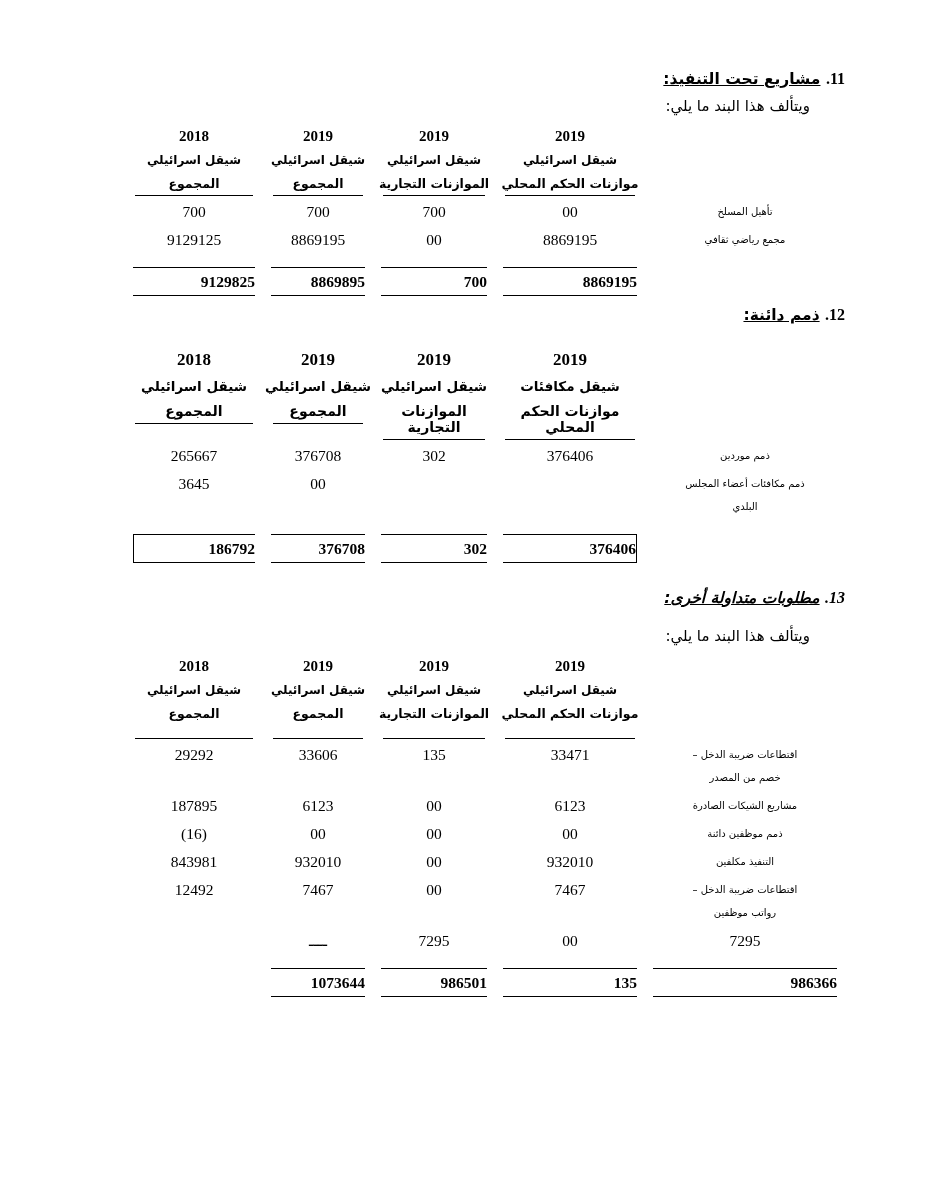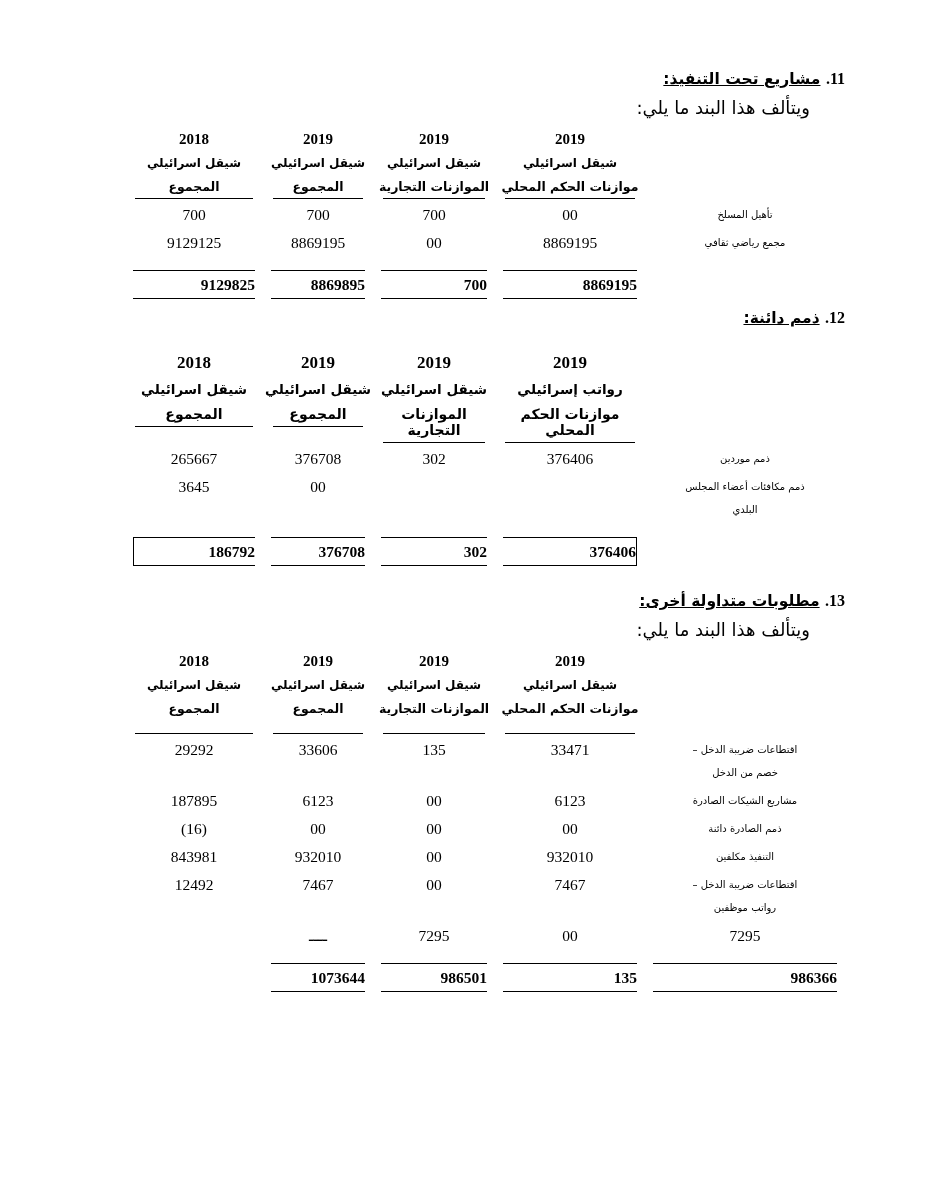"ويتألف هذا البند ما يلي:" .intro { font-size: 18px -> 15px }
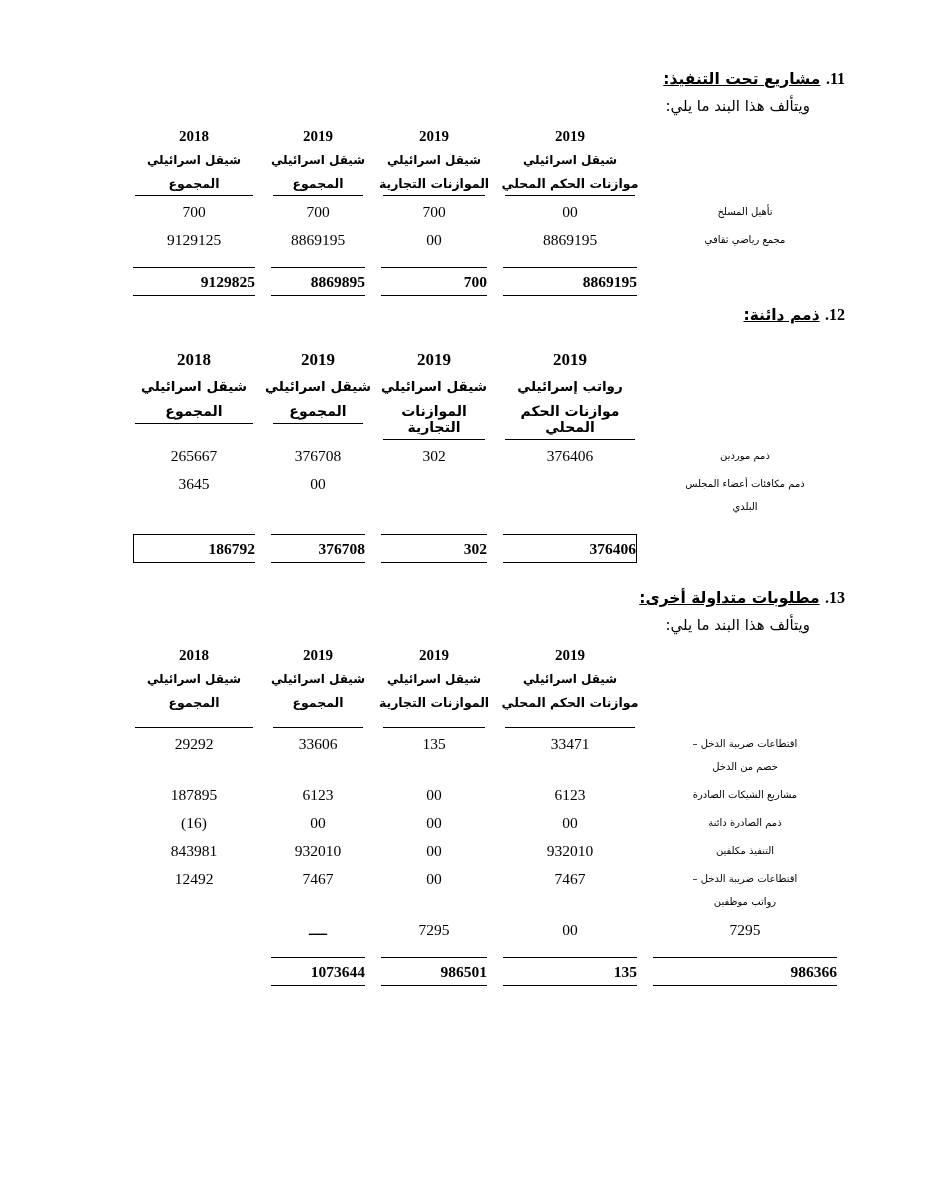"رواتب إسرائيلي" span.cur { text: رواتب إسرائيلي -> شيقل مكافئات }
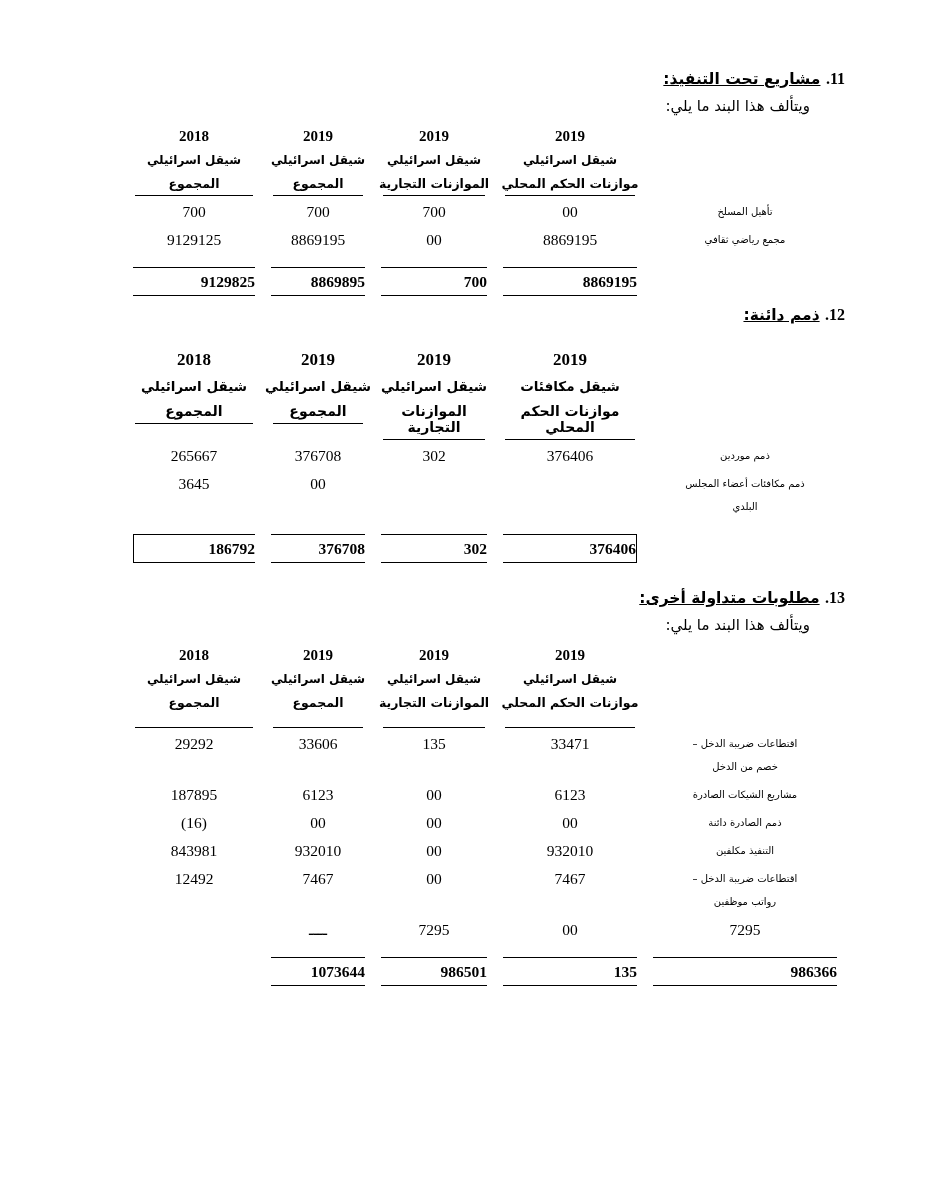"13. مطلوبات متداولة أخرى:" .s13 .sec-head { font-style: none -> italic; margin: 26px 0 9px -> 26px 0 20px }
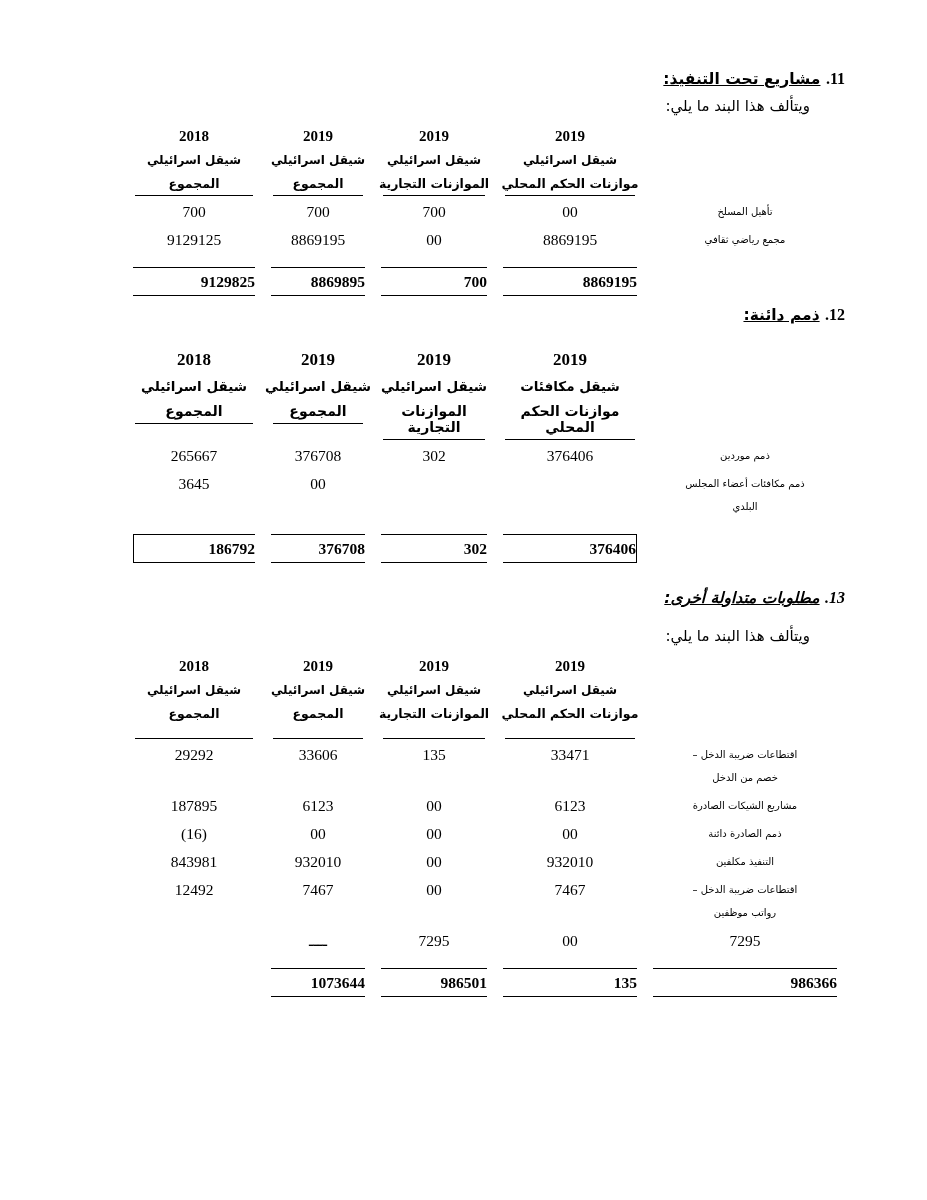"خصم من الدخل" span.l2 { text: الدخل -> المصدر }
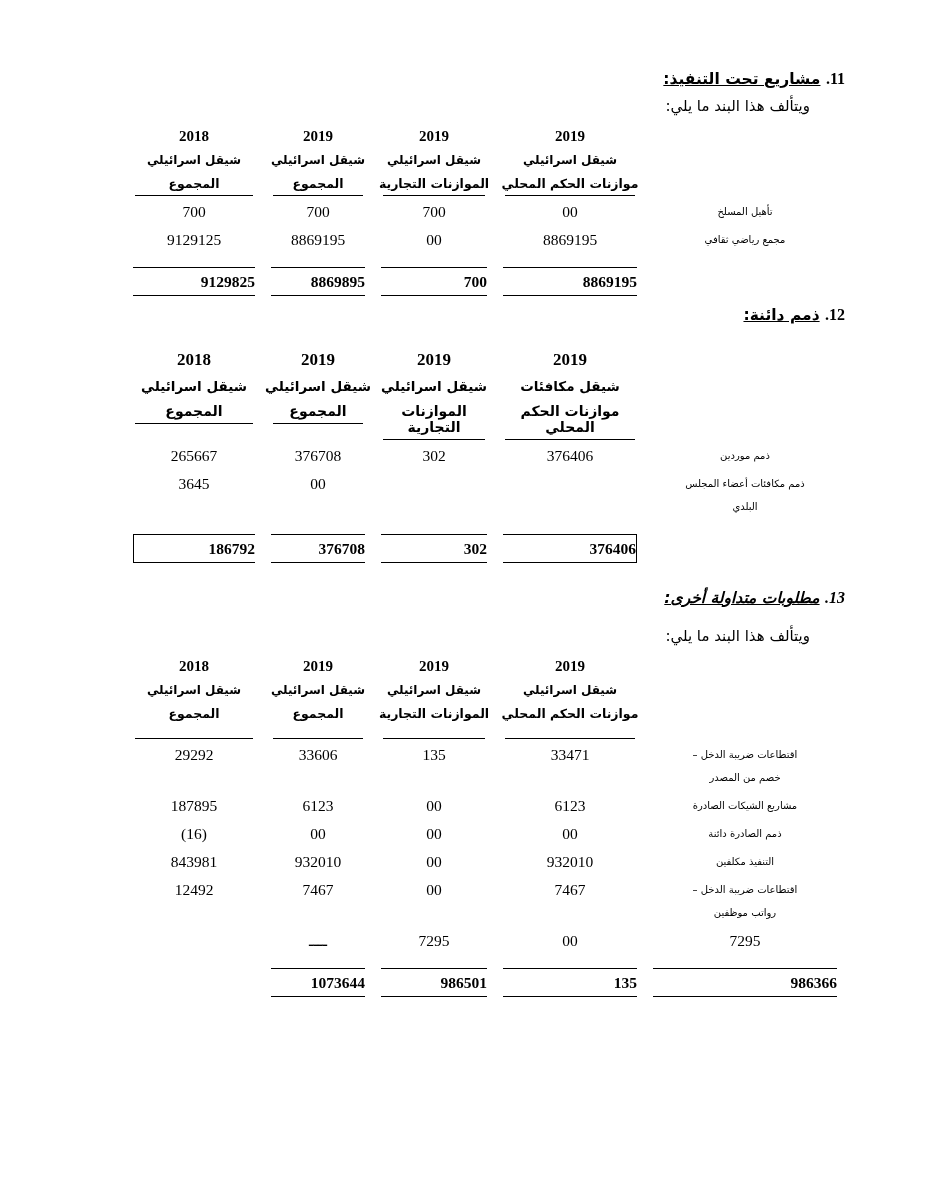"ذمم الصادرة دائنة" span.l1 { text: الصادرة -> موظفين }
